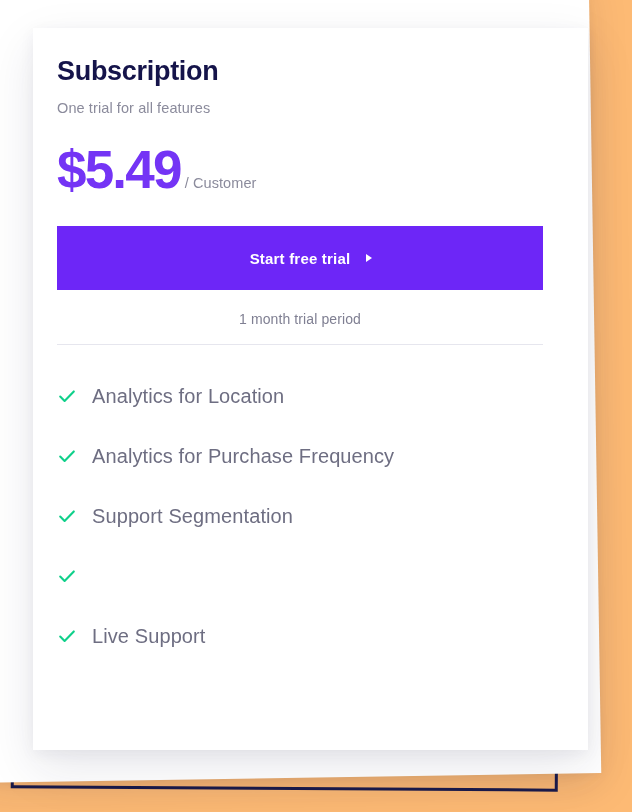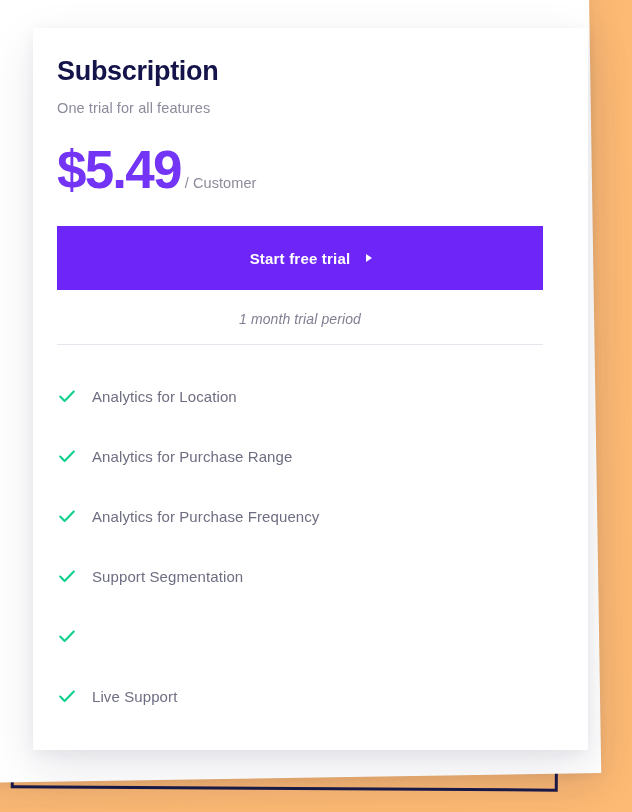"1 month trial period" .trial-note { font-style: italic -> none }
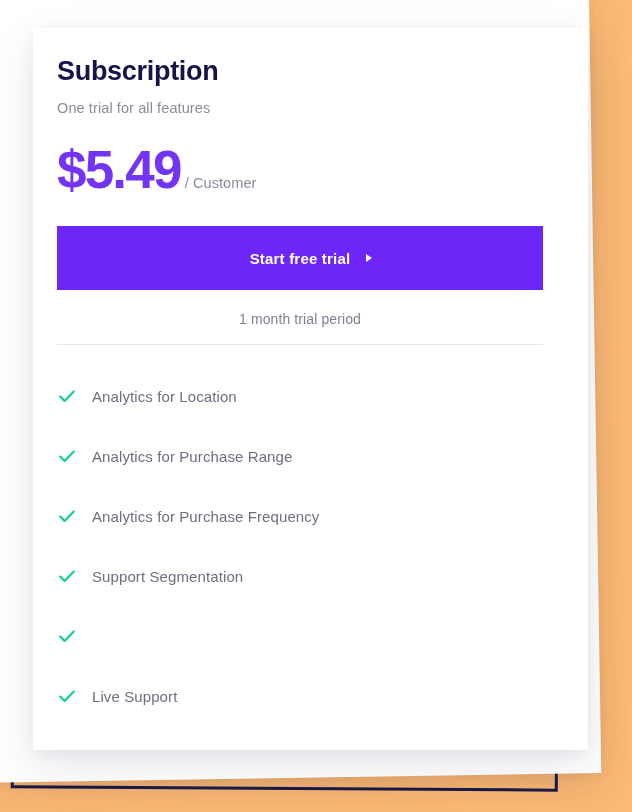"Analytics for Location" .feature-label { font-size: 15px -> 20px }
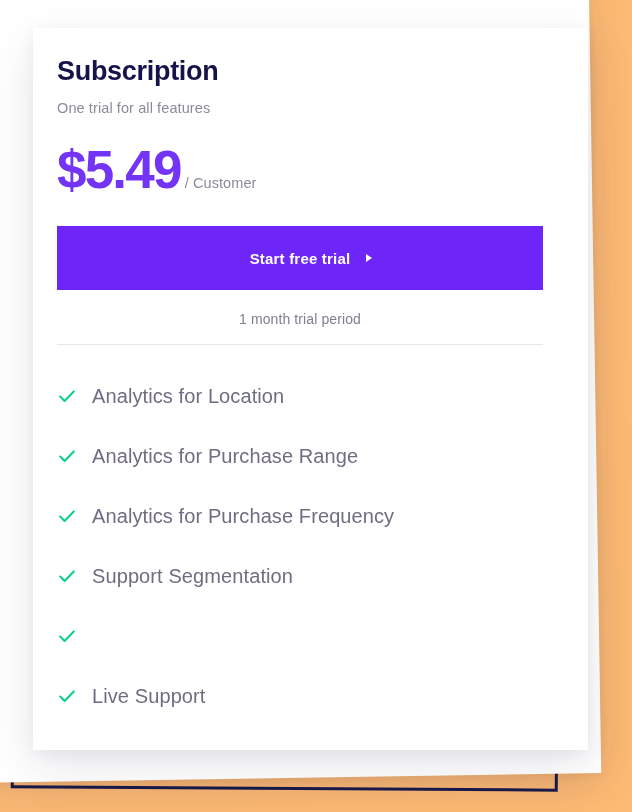"Analytics for Purchase Range" li.feature { html: <li> <svg> <path></path> </svg> <span>Analytics for Purchase Range</span> </li> -> none }
